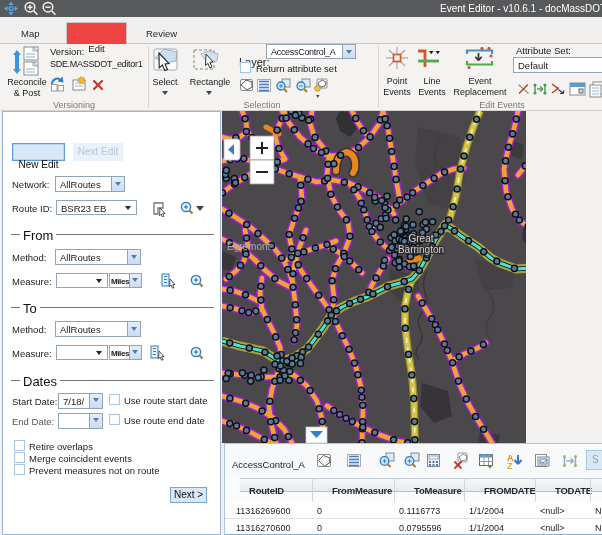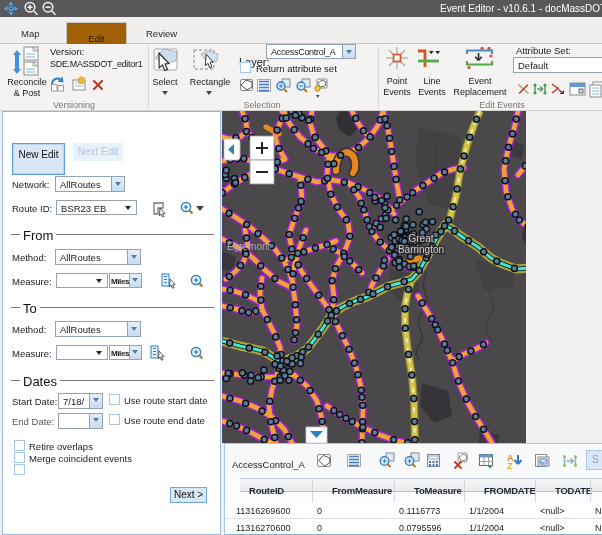"Edit" #tab-edit { background: #a16207 -> #ef4444; padding-top: 10px -> 20px }
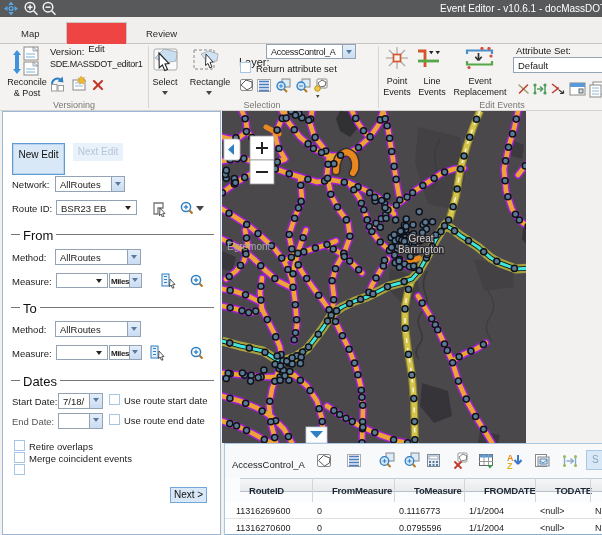"New Edit" div.pbtn { height: 32px -> 18px; padding-top: 5px -> 15px }
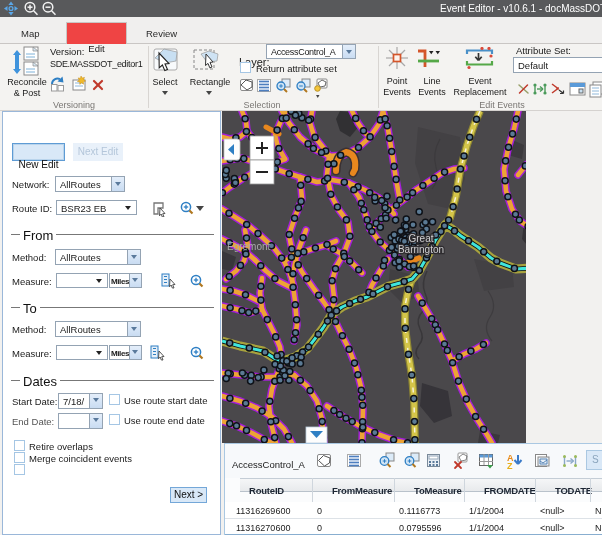"Prevent measures not on route" div.rlbl { html: none -> <div>Prevent measures not on route</div> }
